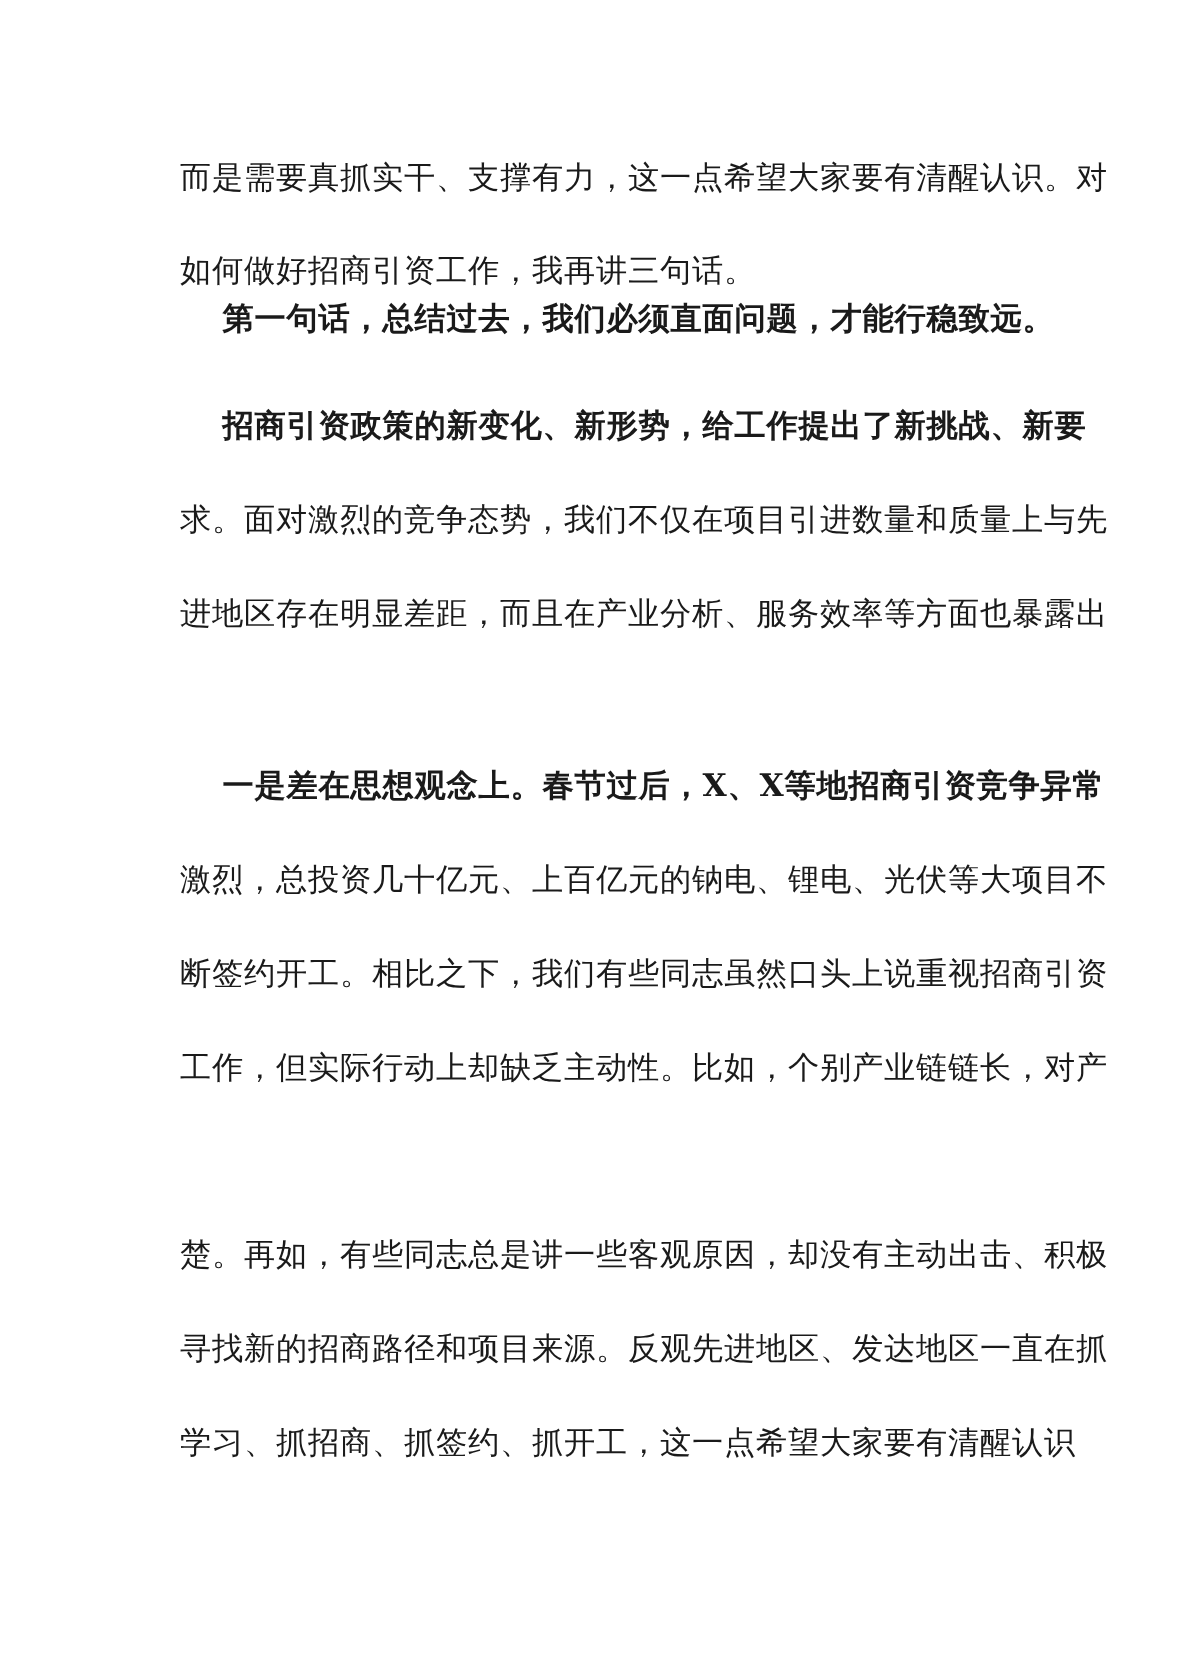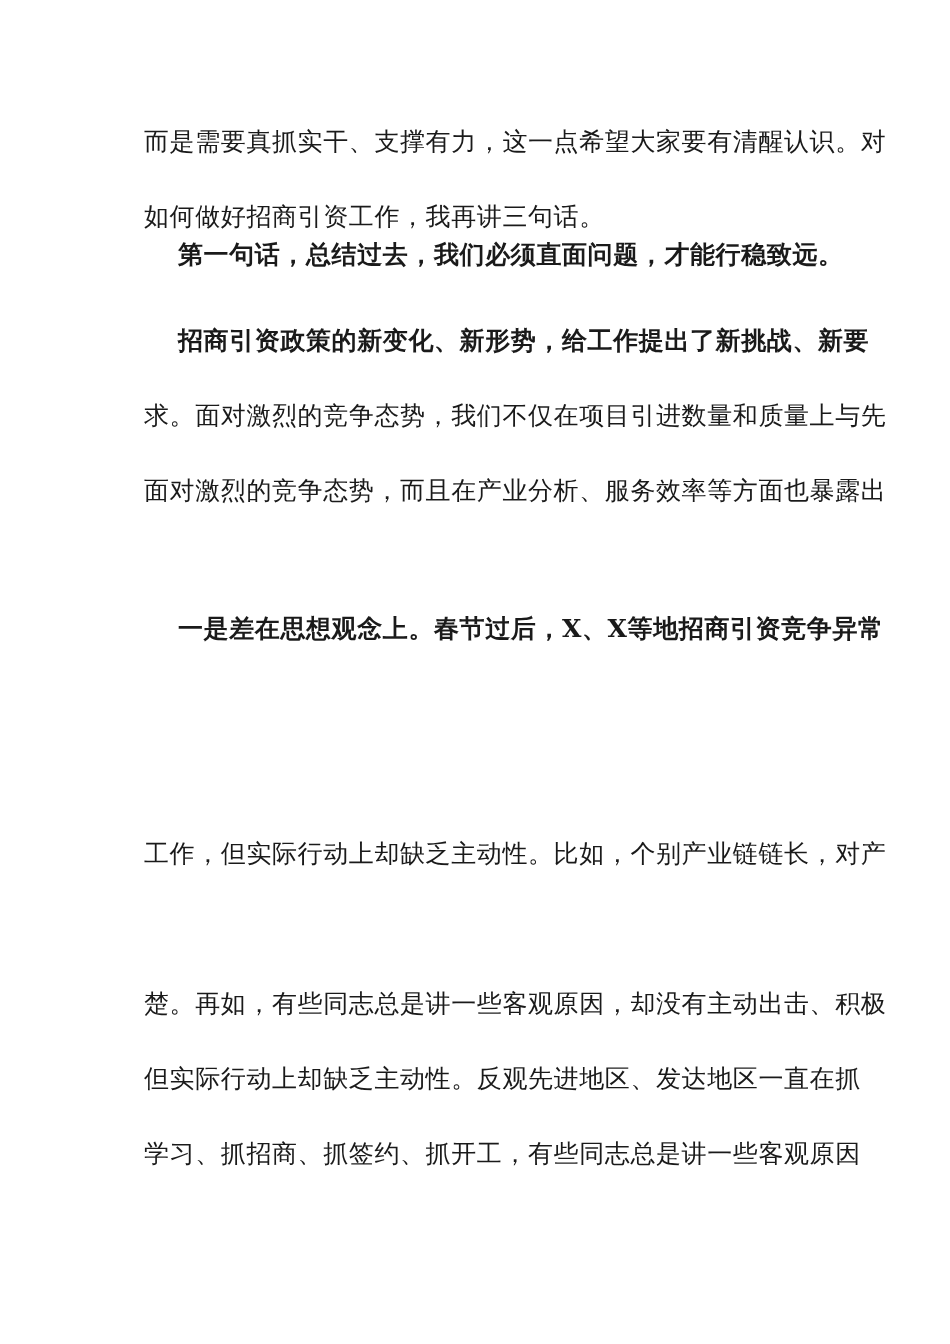"面对激烈的竞争态势，而且在产业分析、服务效率等方面也暴露出" div.line { text: 面对激烈的竞争态势 -> 进地区存在明显差距 }
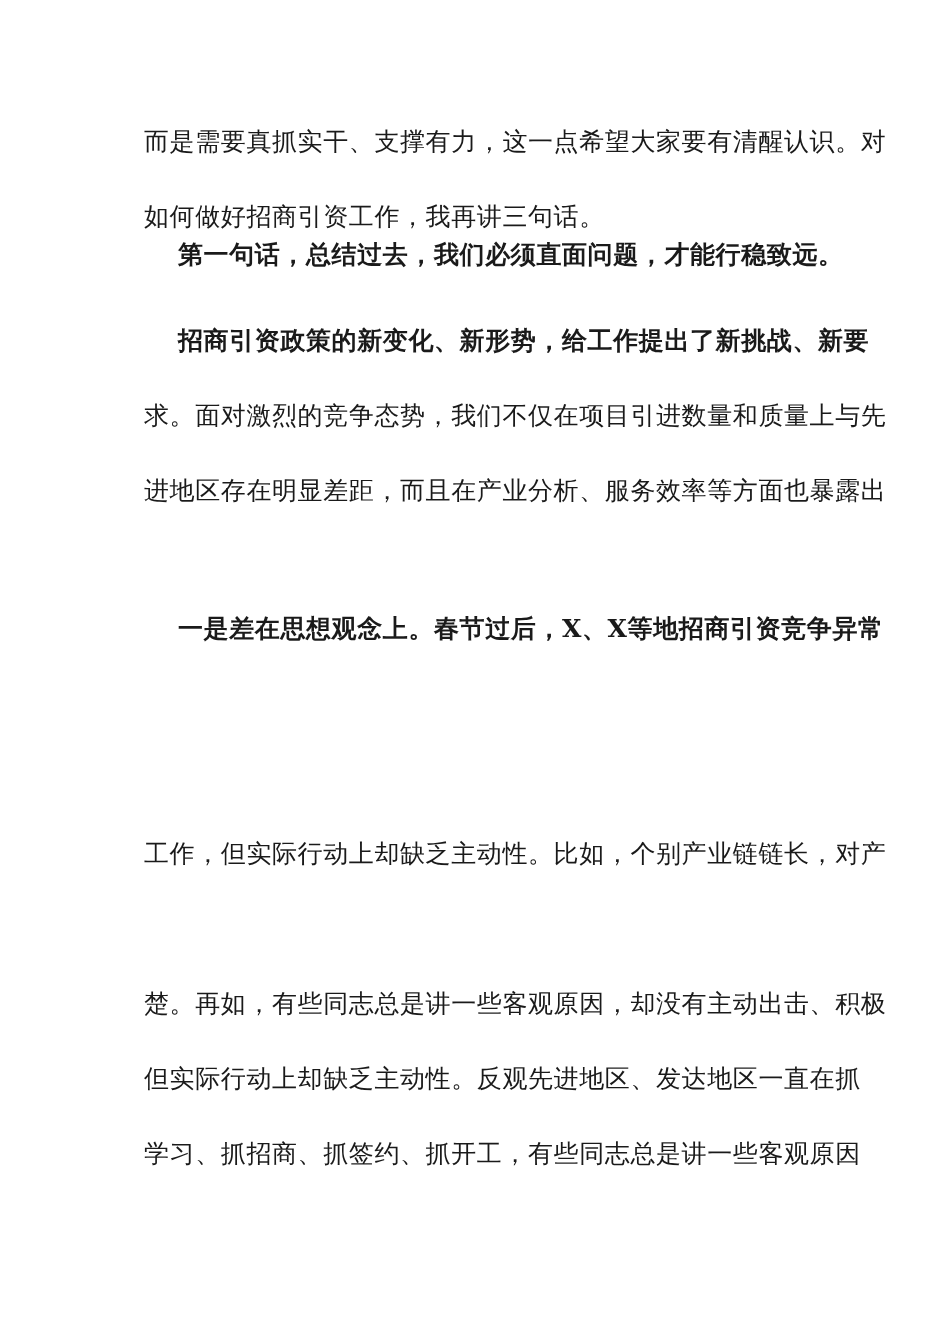"激烈，总投资几十亿元、上百亿元的钠电、锂电、光伏等大项目不" div.line { html: none -> <div>激烈，总投资几十亿元、上百亿元的钠电、锂电、光伏等大项目不</div> }
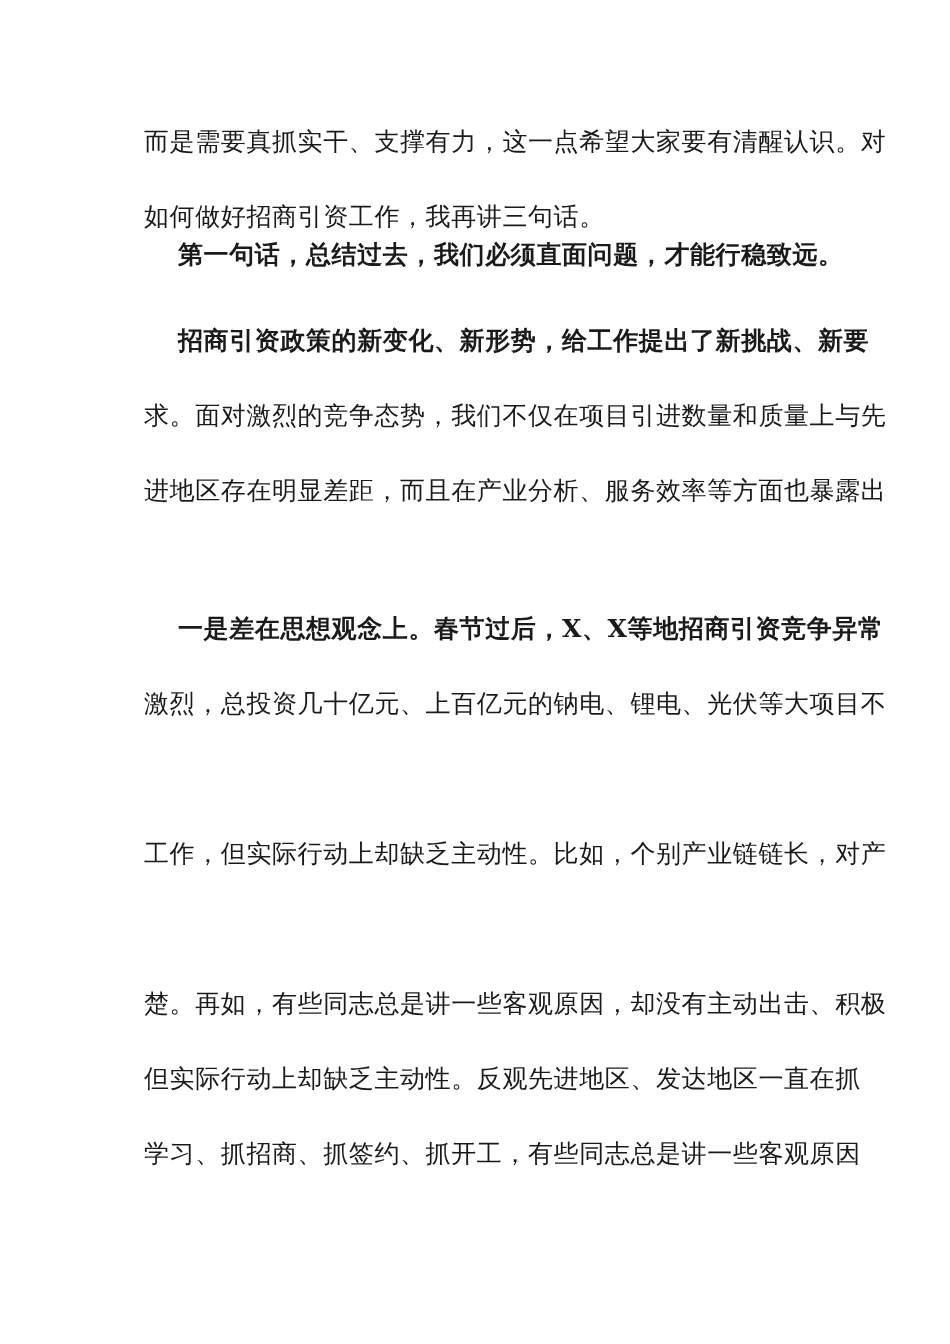"断签约开工。相比之下，我们有些同志虽然口头上说重视招商引资" div.line { html: none -> <div>断签约开工。相比之下，我们有些同志虽然口头上说重视招商引资</div> }
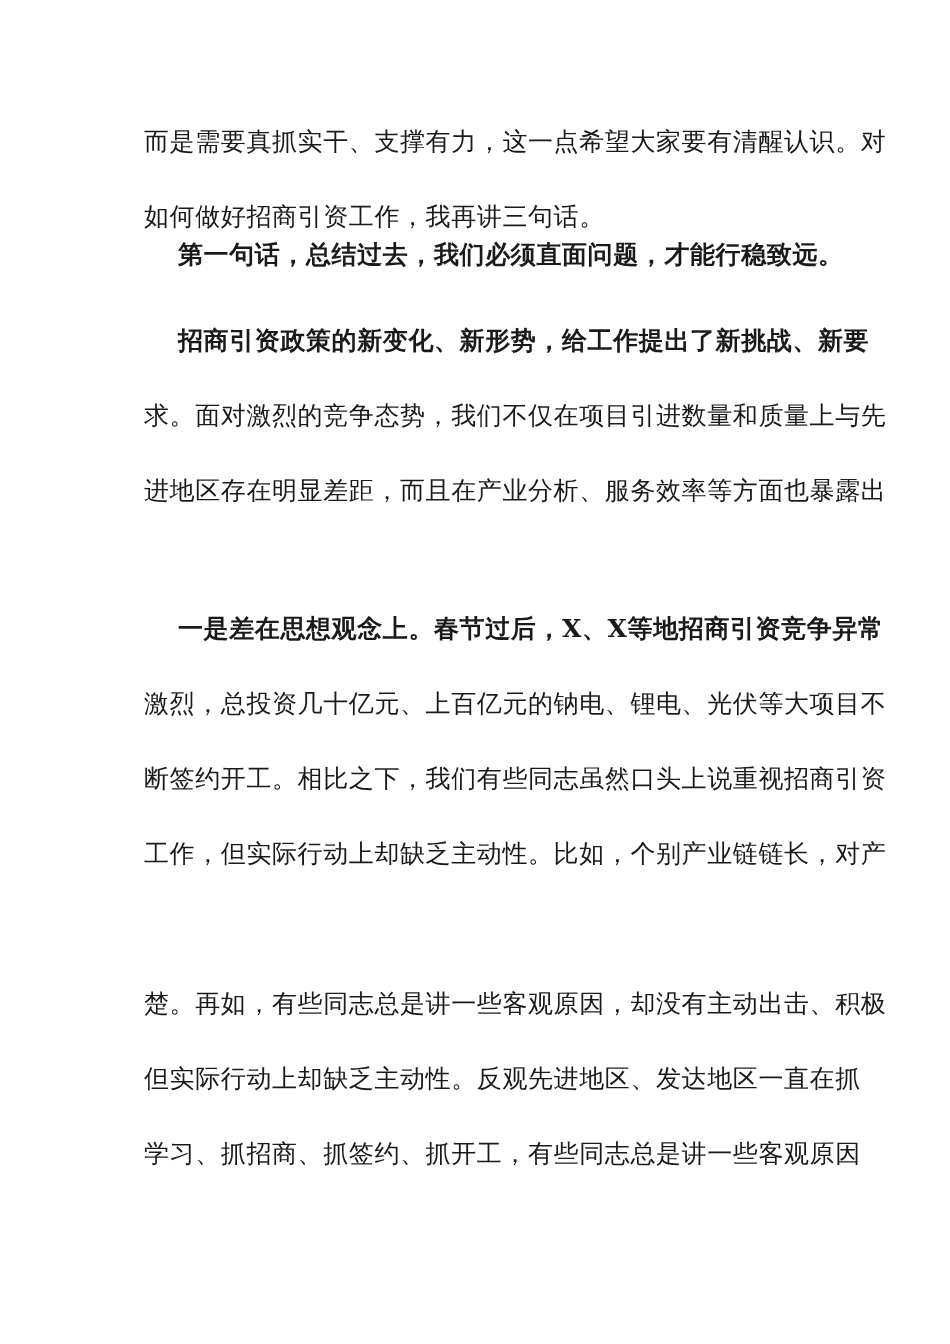"但实际行动上却缺乏主动性。反观先进地区、发达地区一直在抓" div.line { text: 但实际行动上却缺乏主动性 -> 寻找新的招商路径和项目来源 }
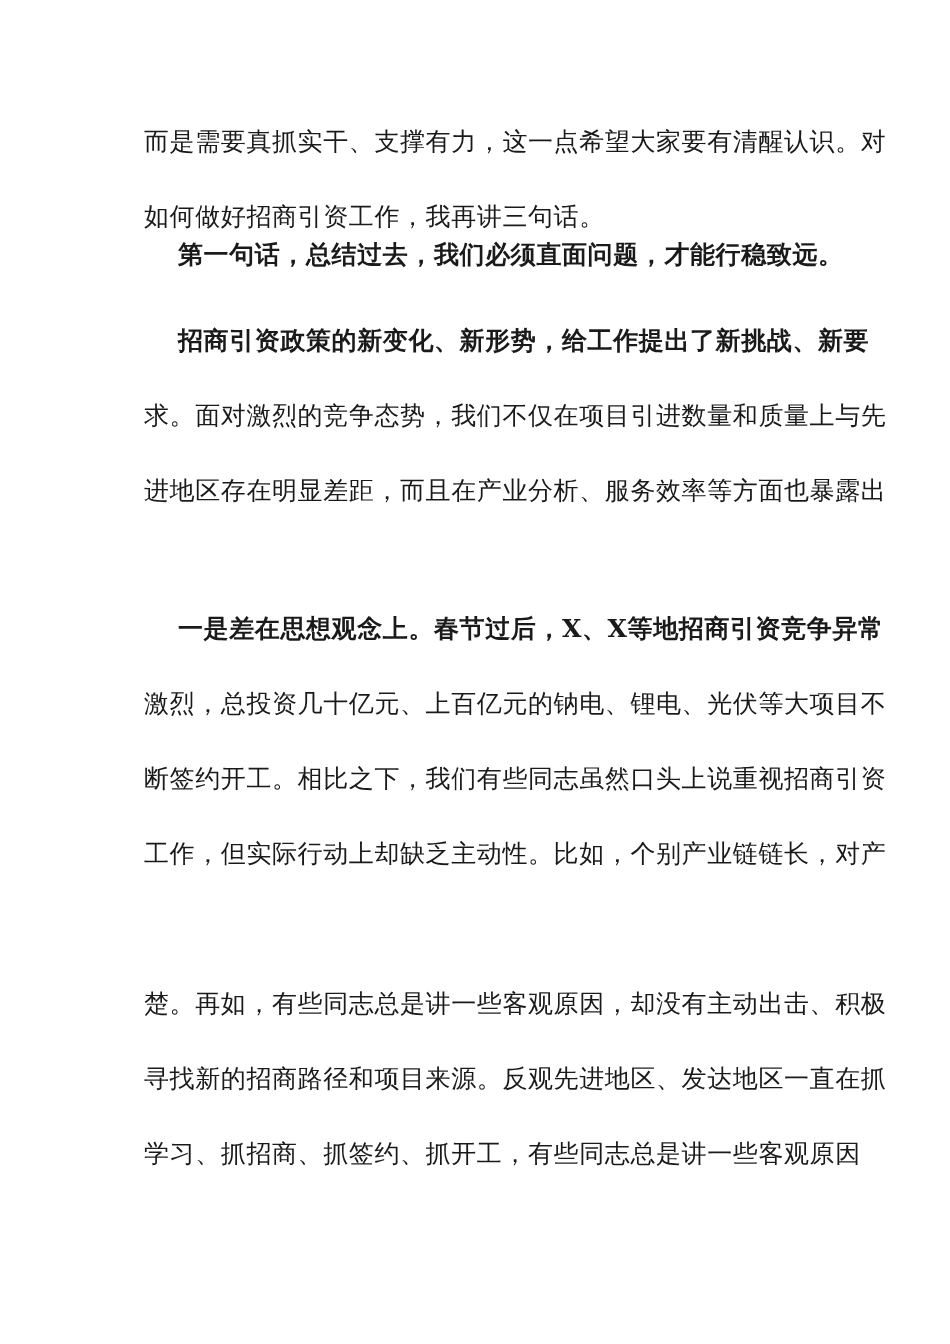"学习、抓招商、抓签约、抓开工，有些同志总是讲一些客观原因" div.line { text: 有些同志总是讲一些客观原因 -> 这一点希望大家要有清醒认识 }
